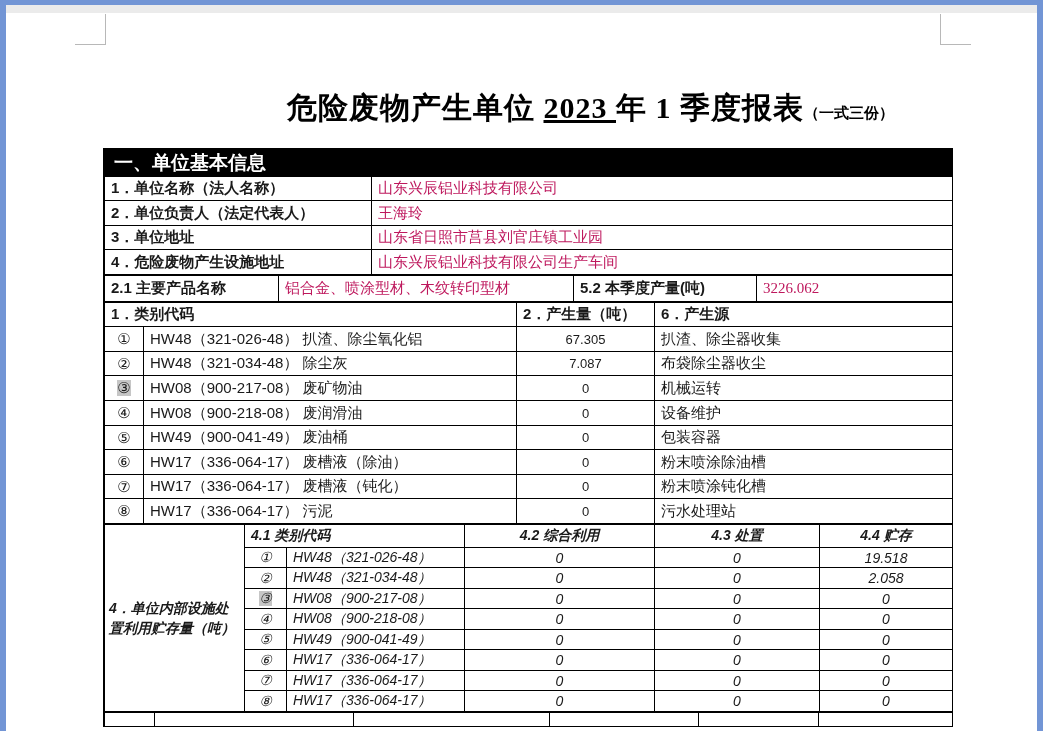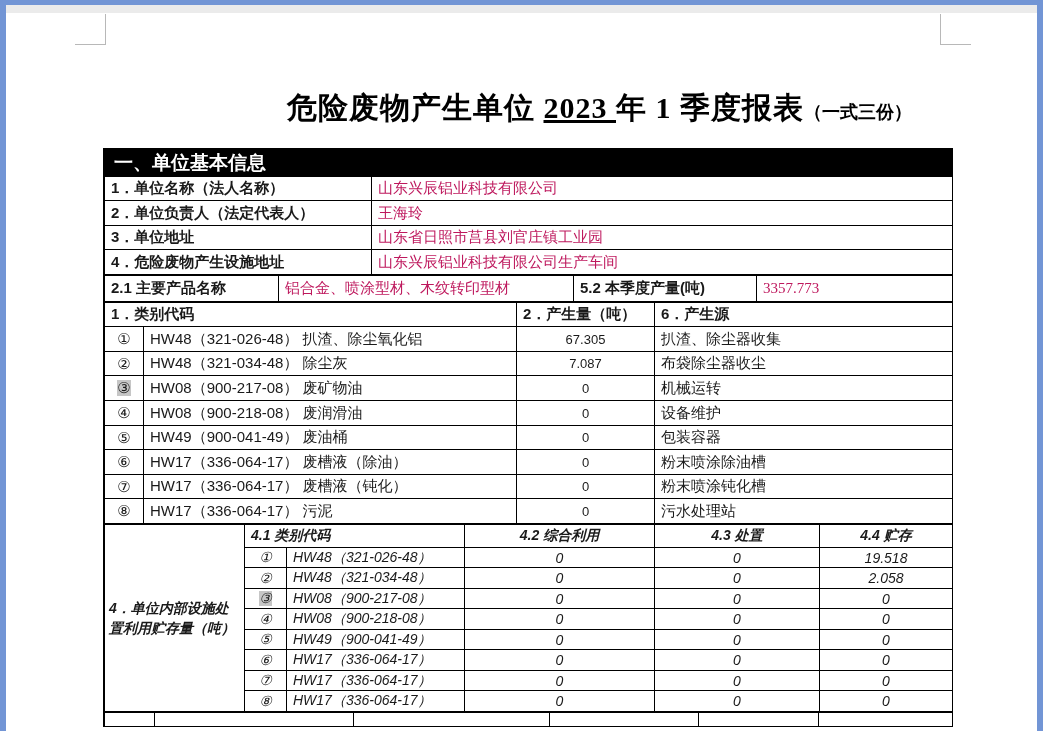"（一式三份）" .title .copies { font-size: 18px -> 15px }
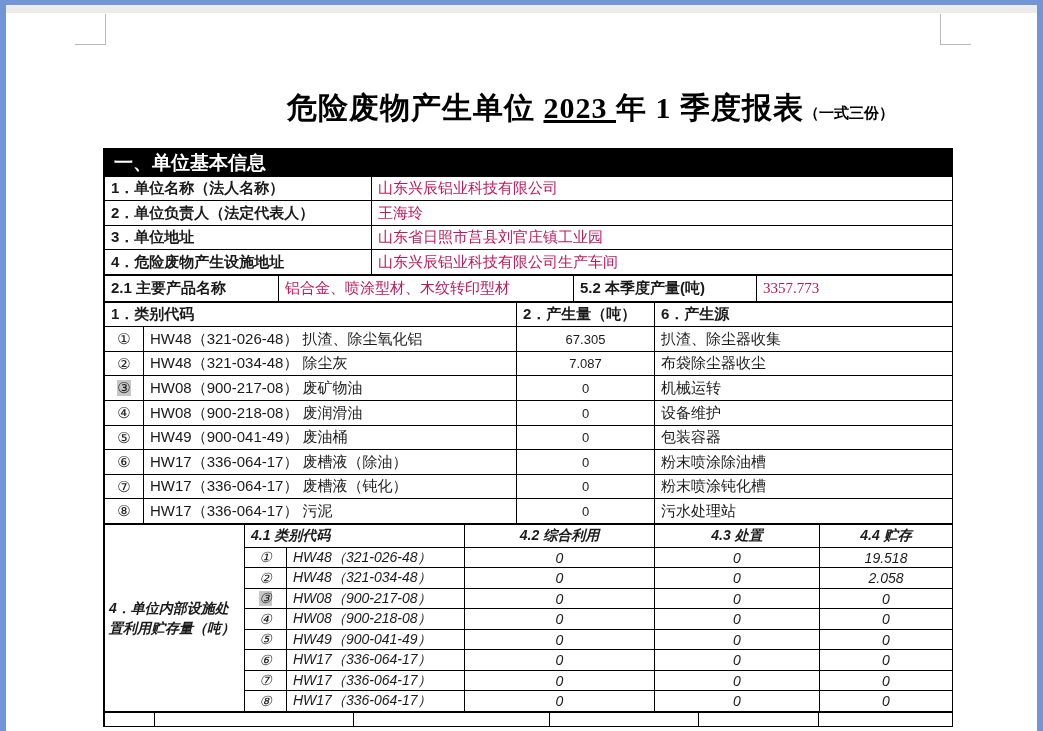"3357.773" td.val { text: 3357.773 -> 3226.062 }
